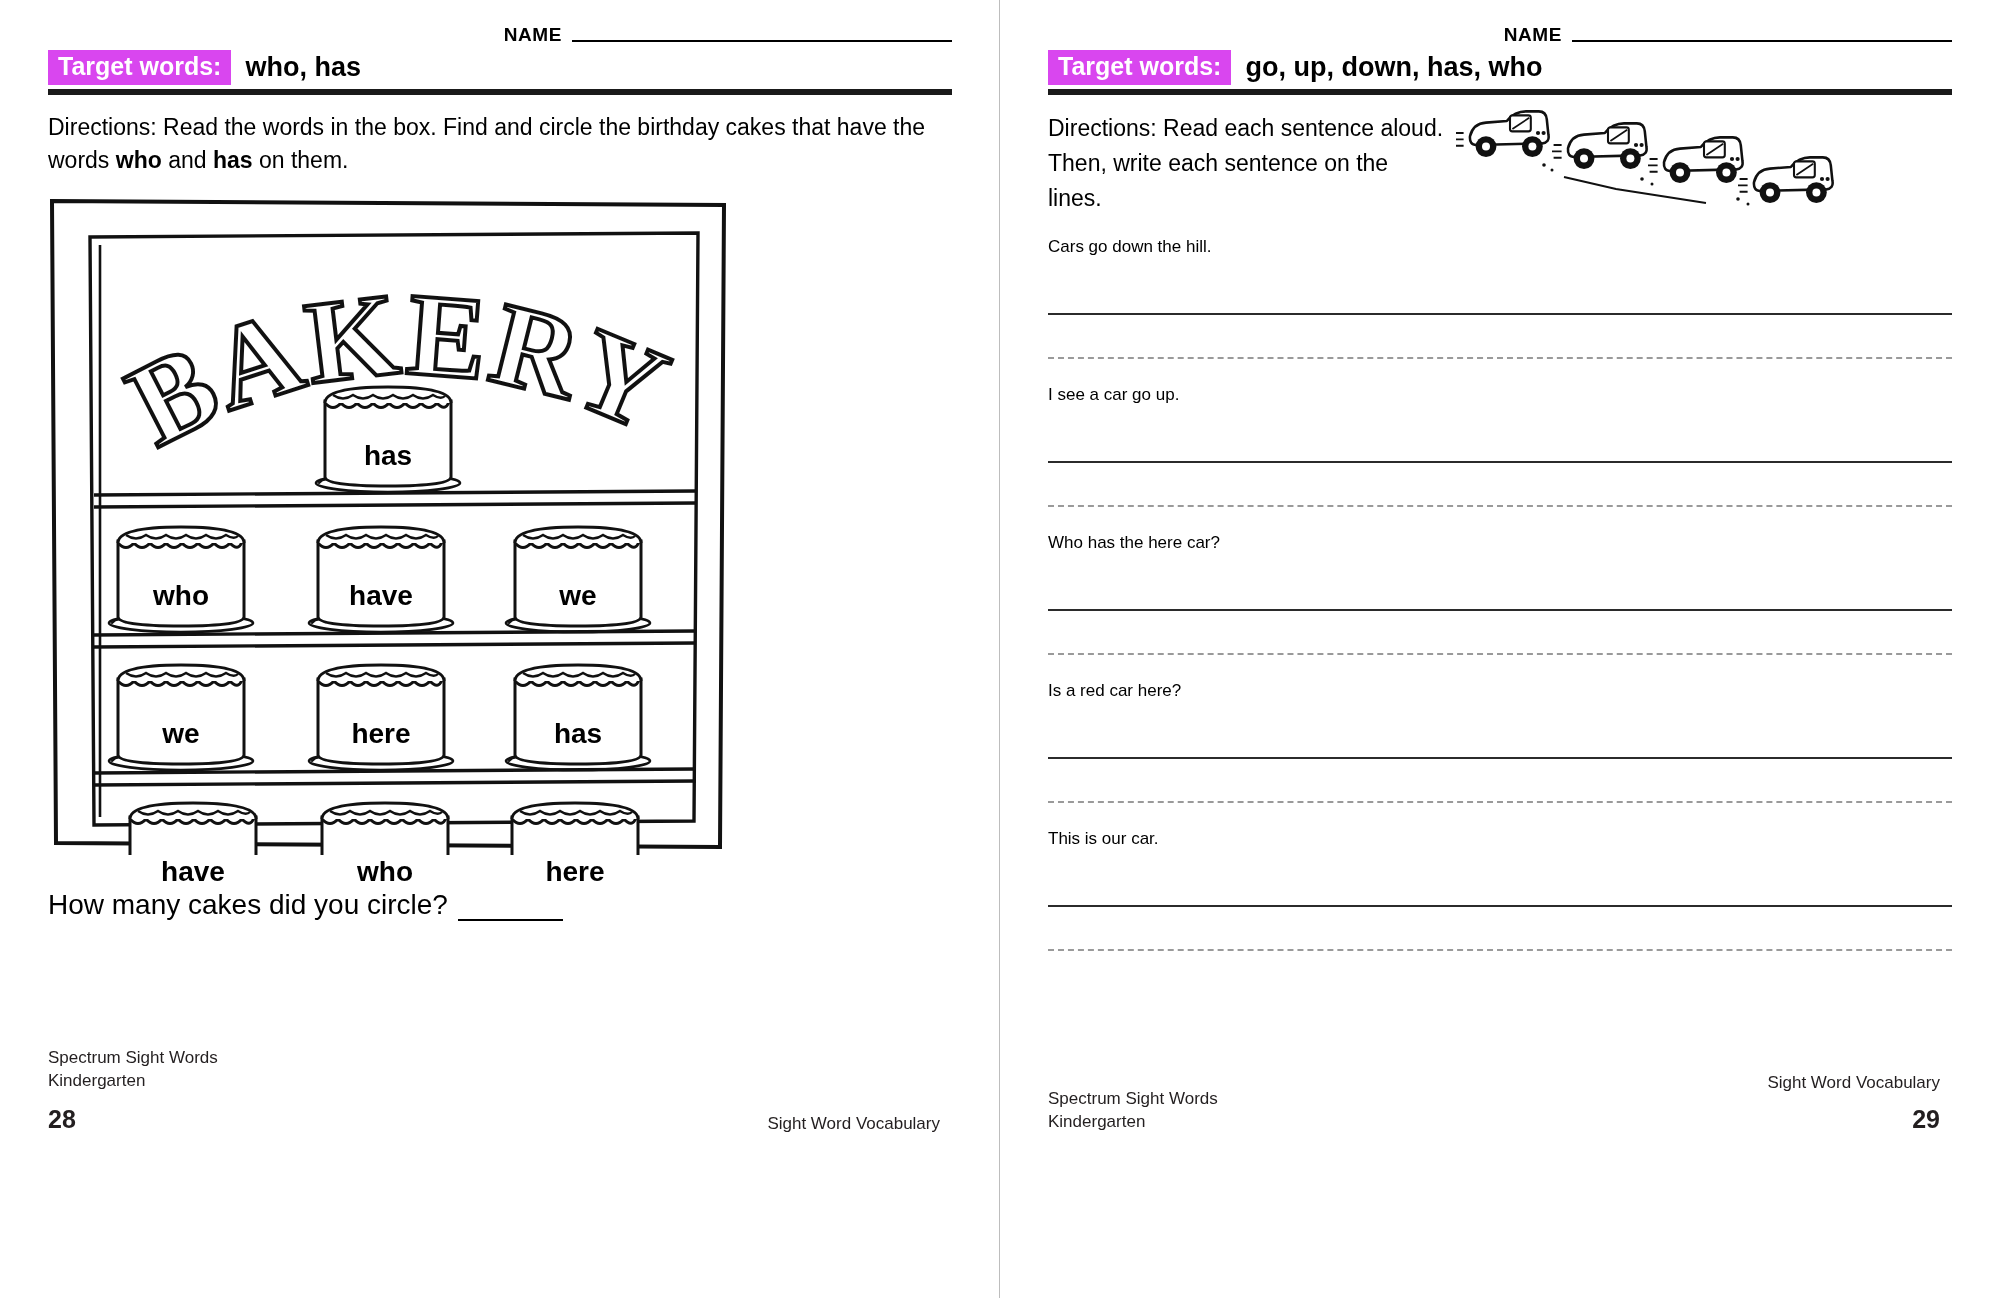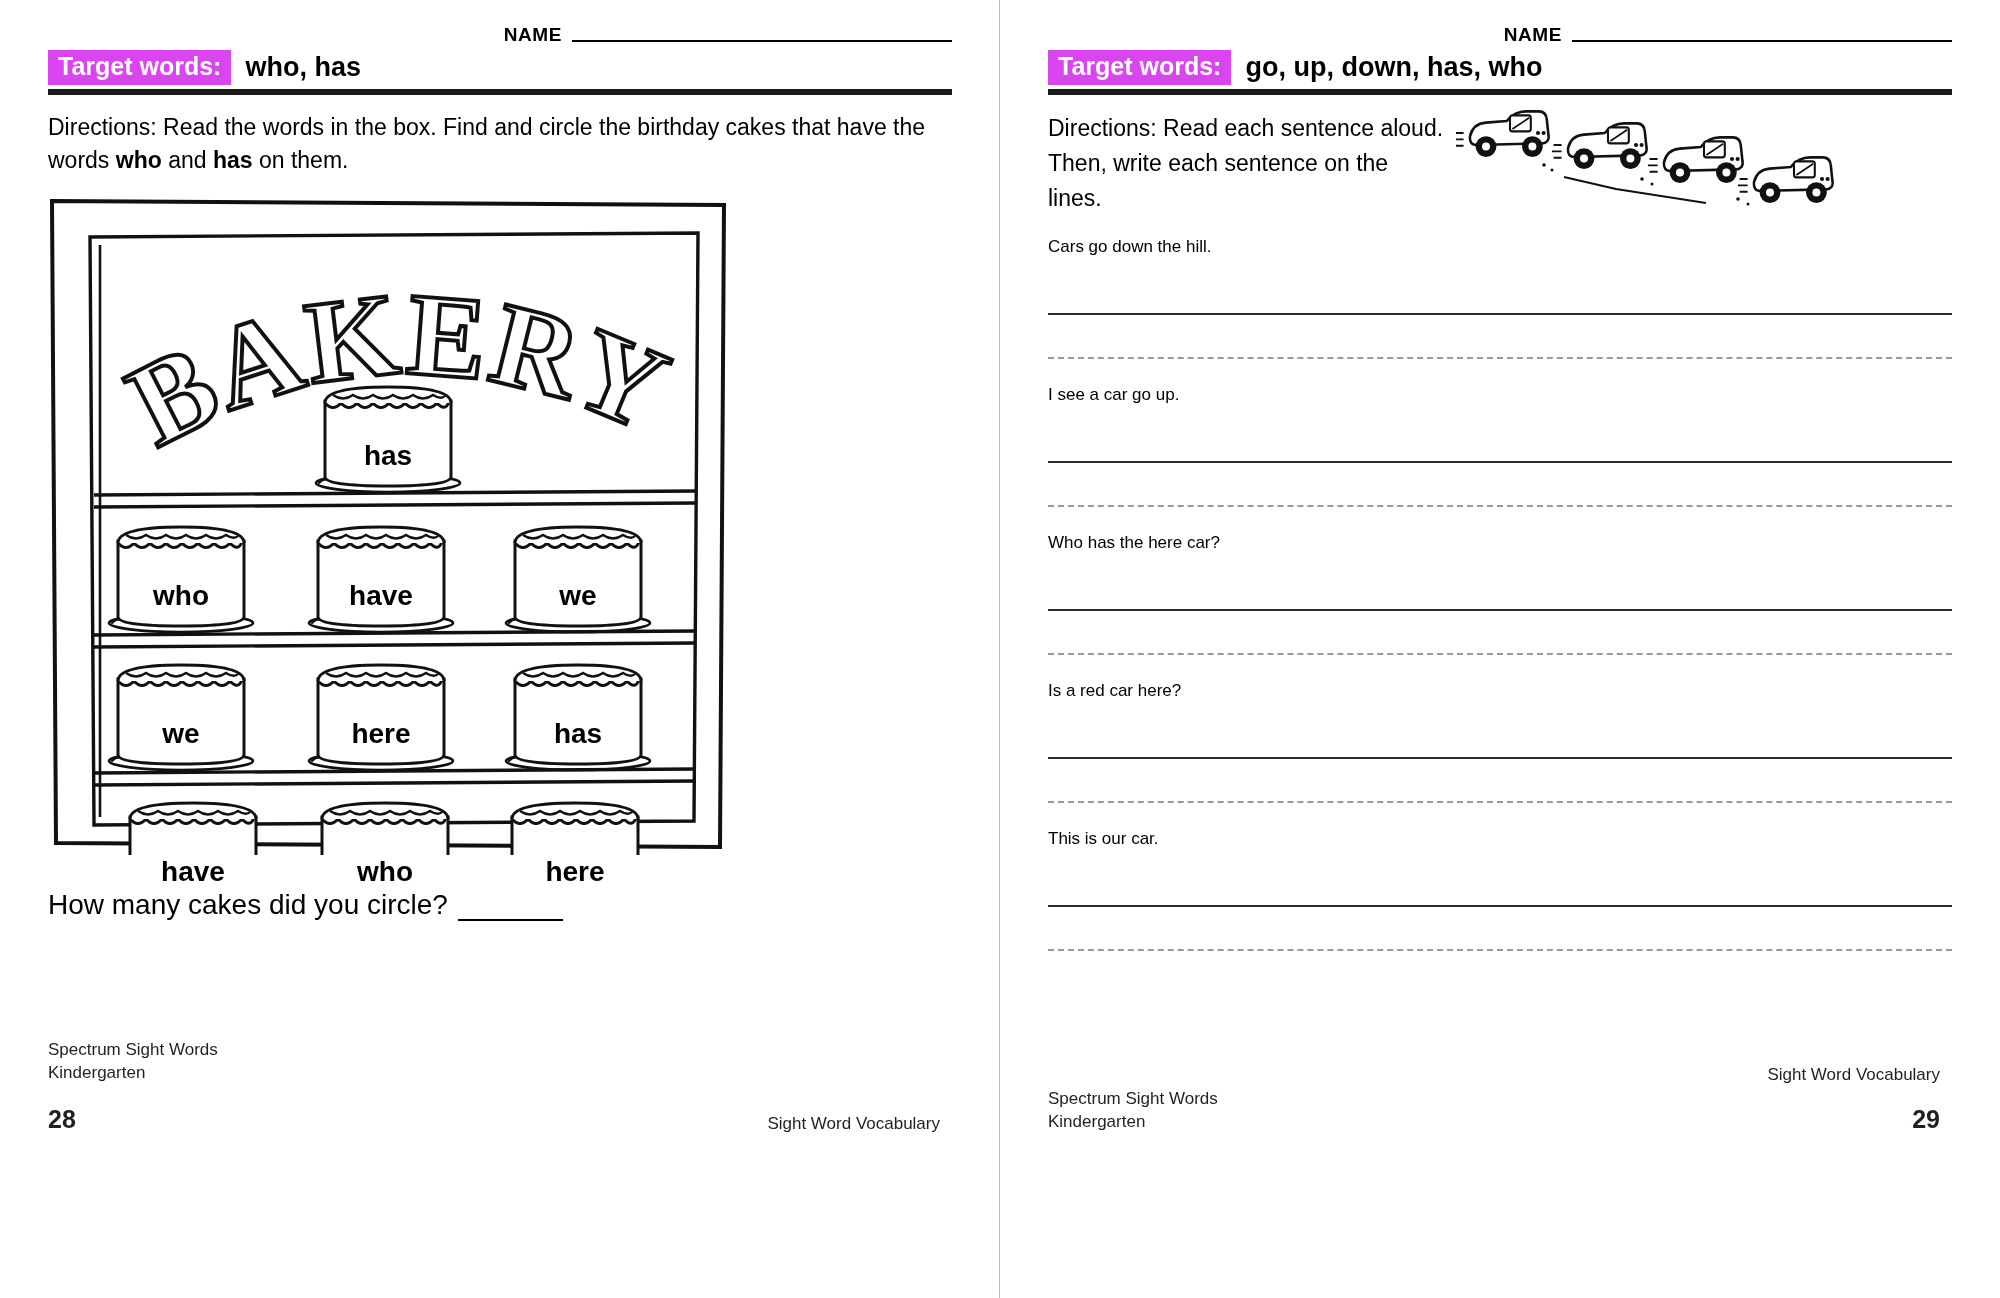"28" .pageno { margin-top: 20px -> 12px }
